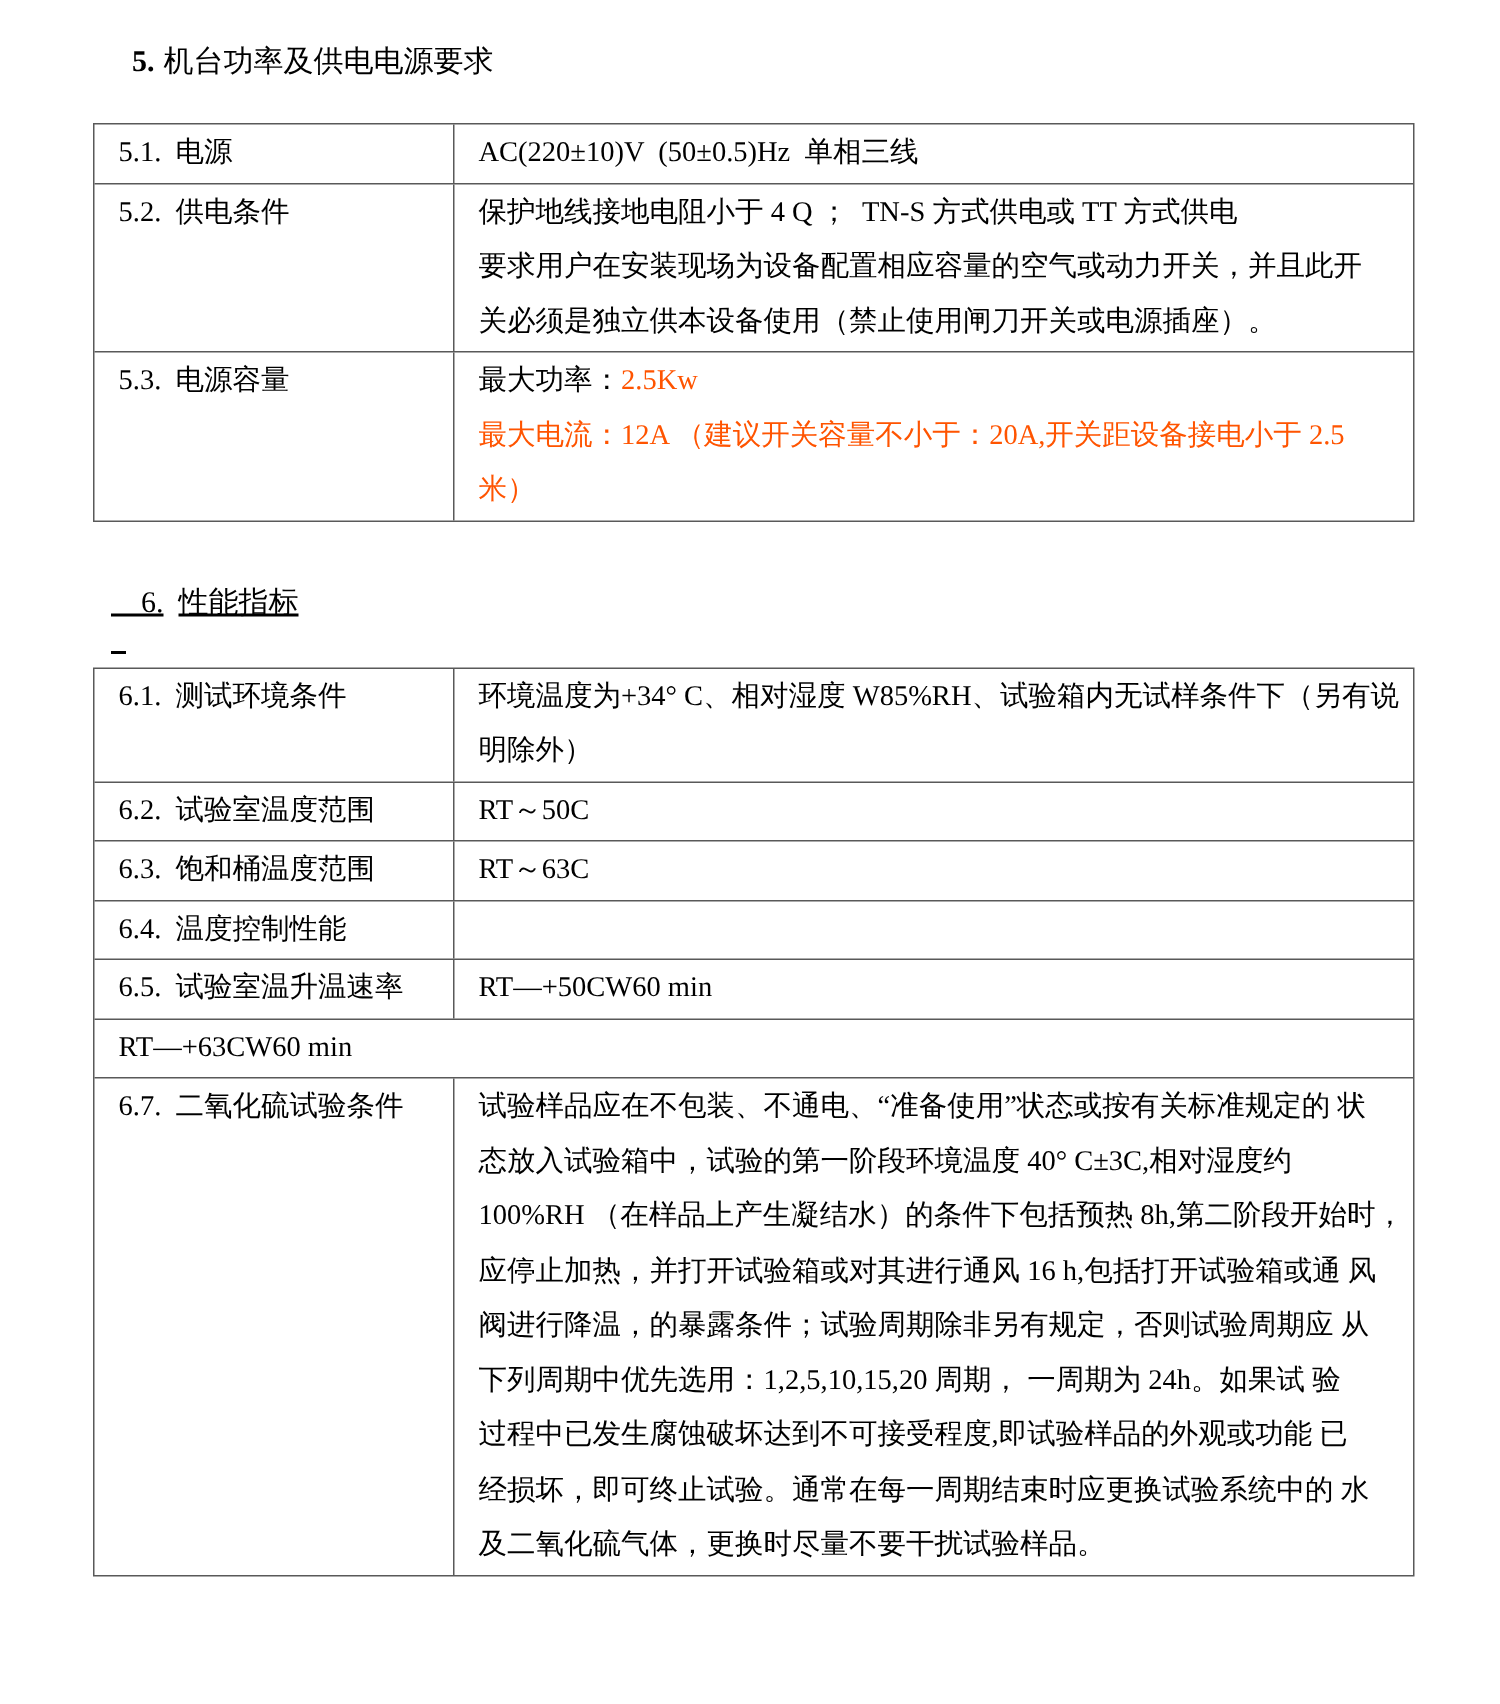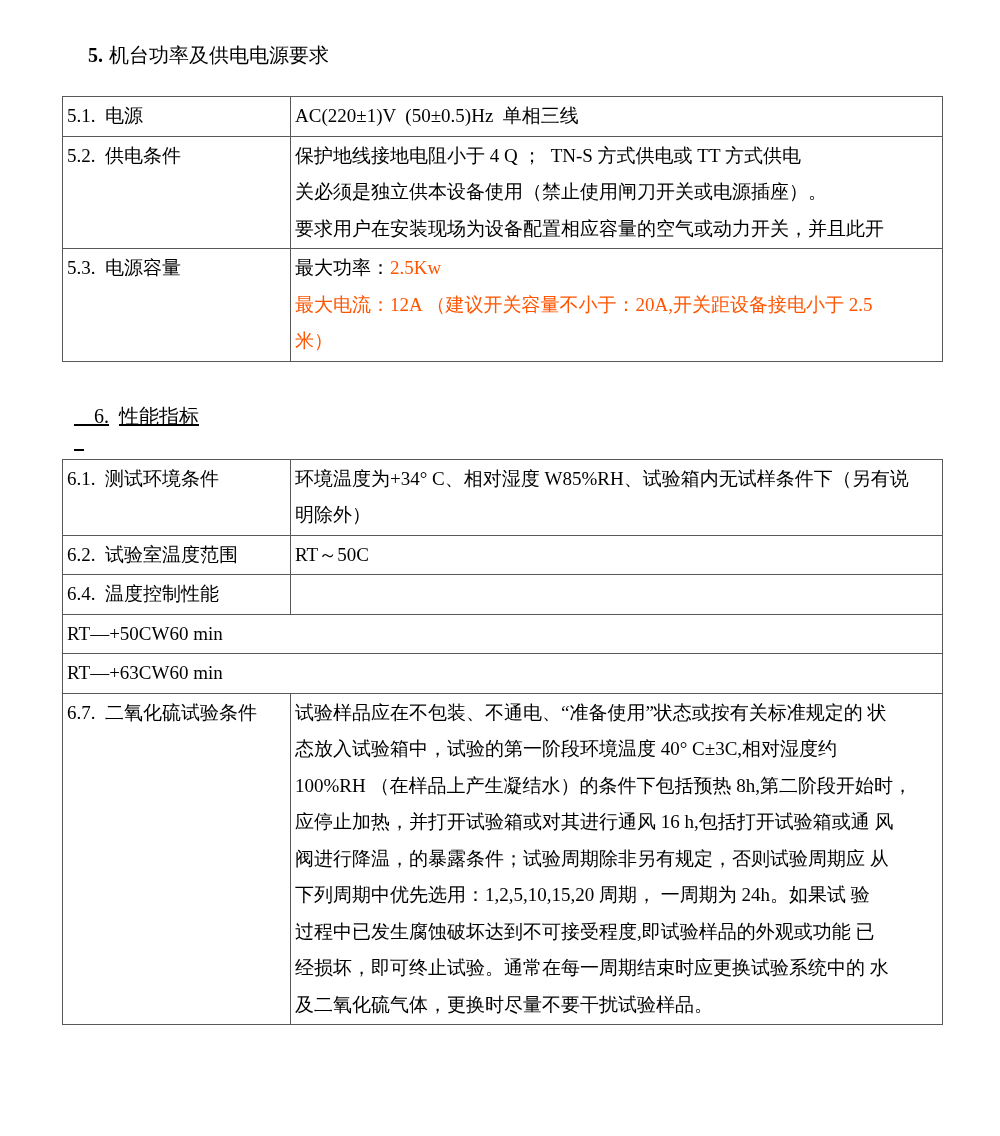"5. 机台功率及供电电源要求" .page { padding-top: 18px -> 4px }
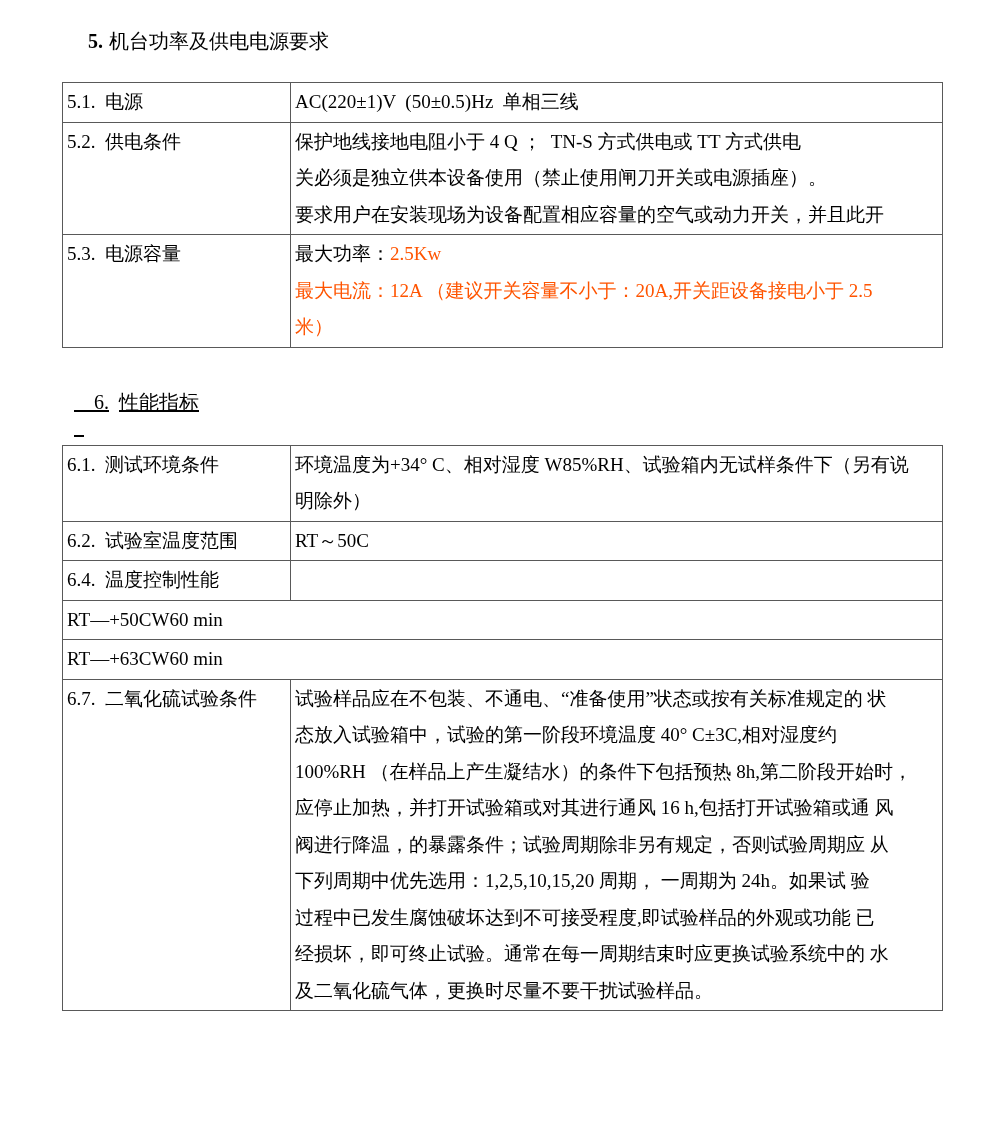"5.1. 电源" .tline { margin-left: none -> 12px }
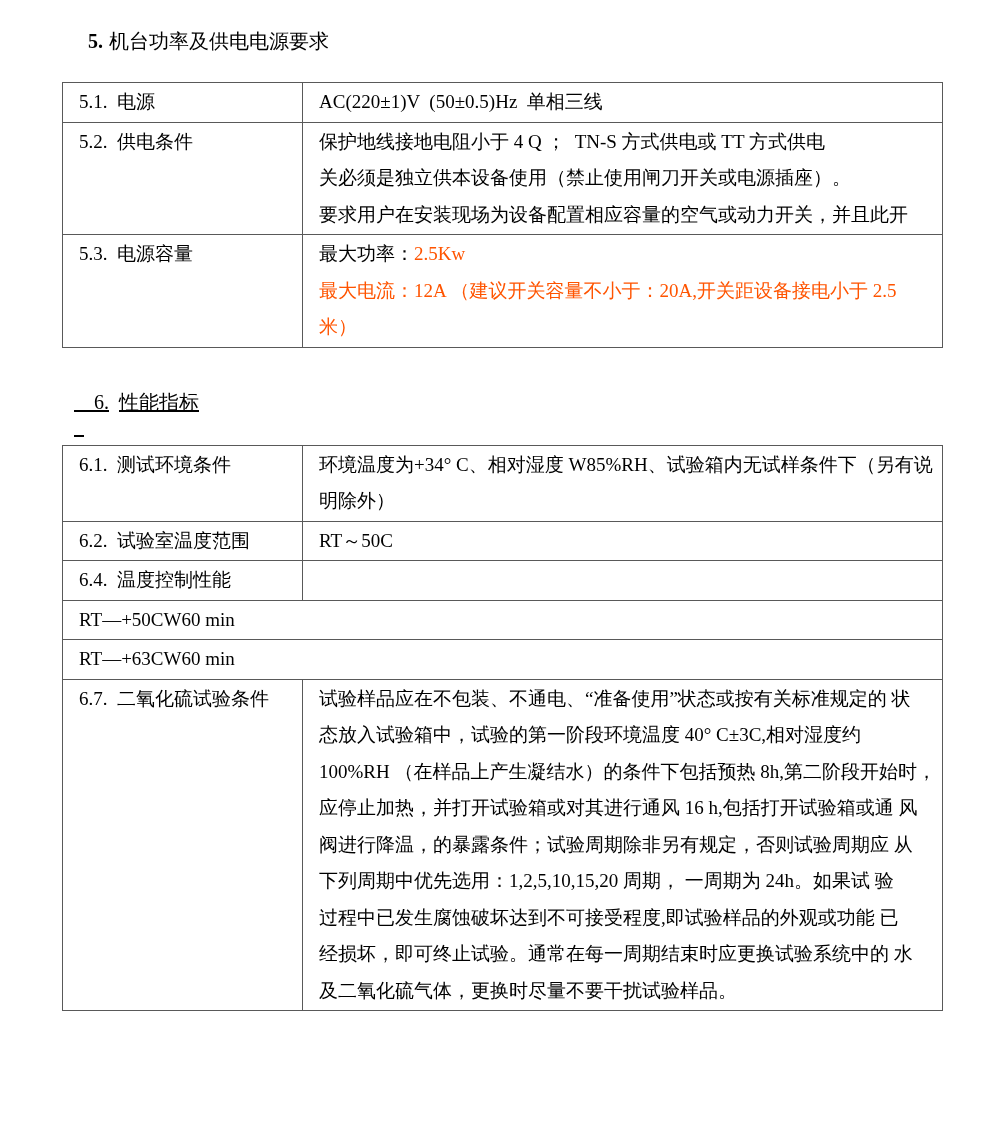"AC(220±1)V (50±0.5)Hz 单相三线" span { text: 1 -> 10 }
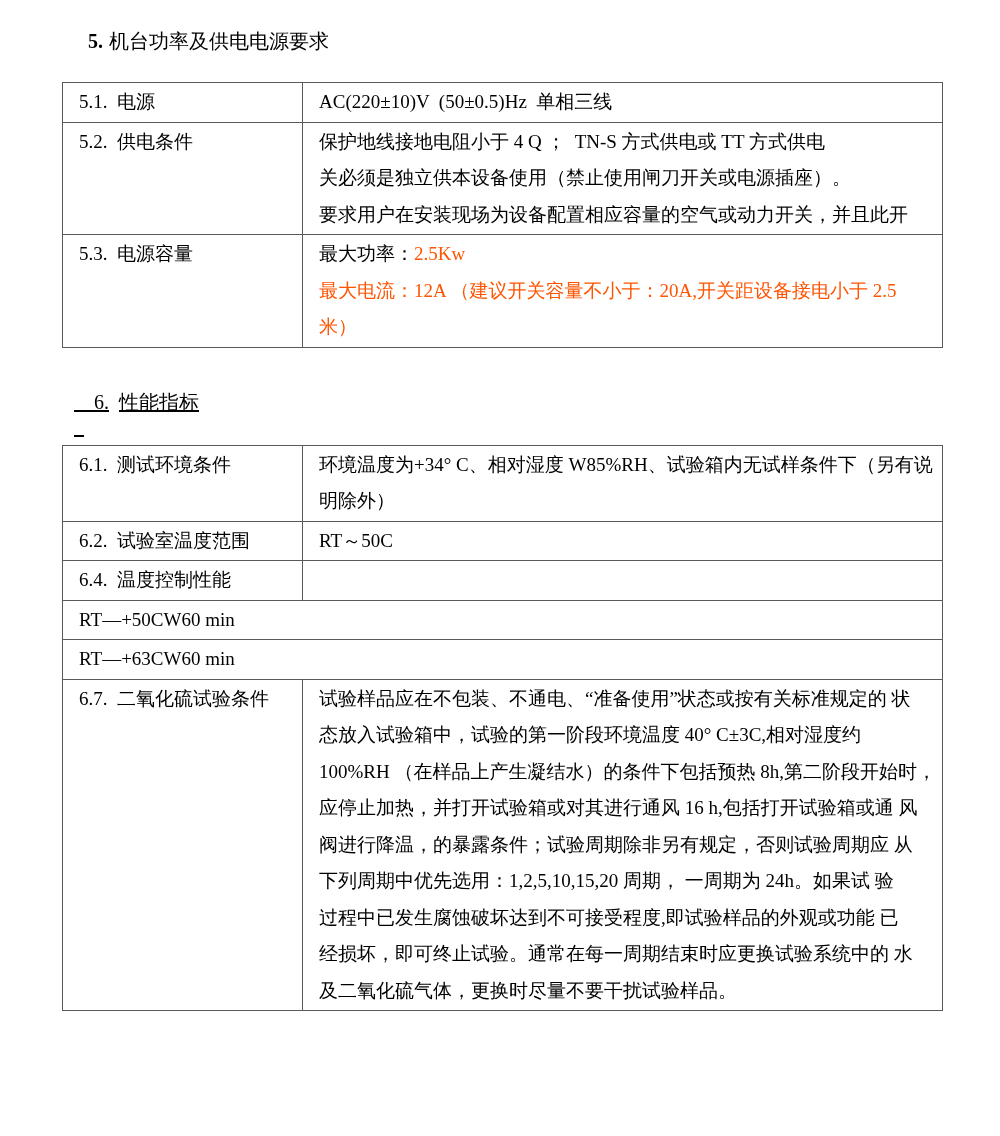"关必须是独立供本设备使用（禁止使用闸刀开关或电源插座）。" div.tline { order: before "要求用户在安装现场为设备配置相应容量的空气或动力开关，并且此开" -> after "要求用户在安装现场为设备配置相应容量的空气或动力开关，并且此开" }
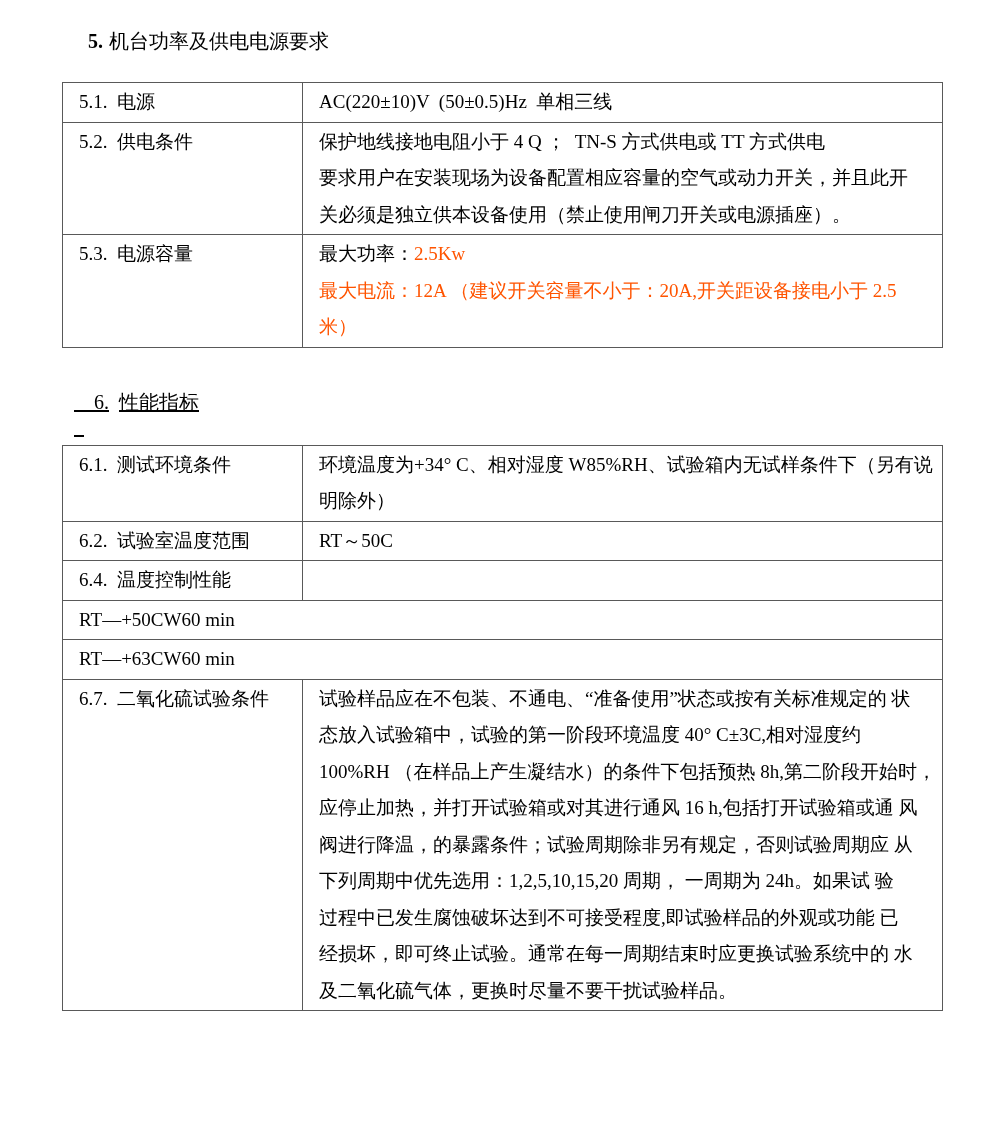"6.3. 饱和桶温度范围" div.t-row { html: none -> <div> <div>6.3. 饱和桶温度范围</div> <div><div><span>RT～63C</span></div></div> </div> }
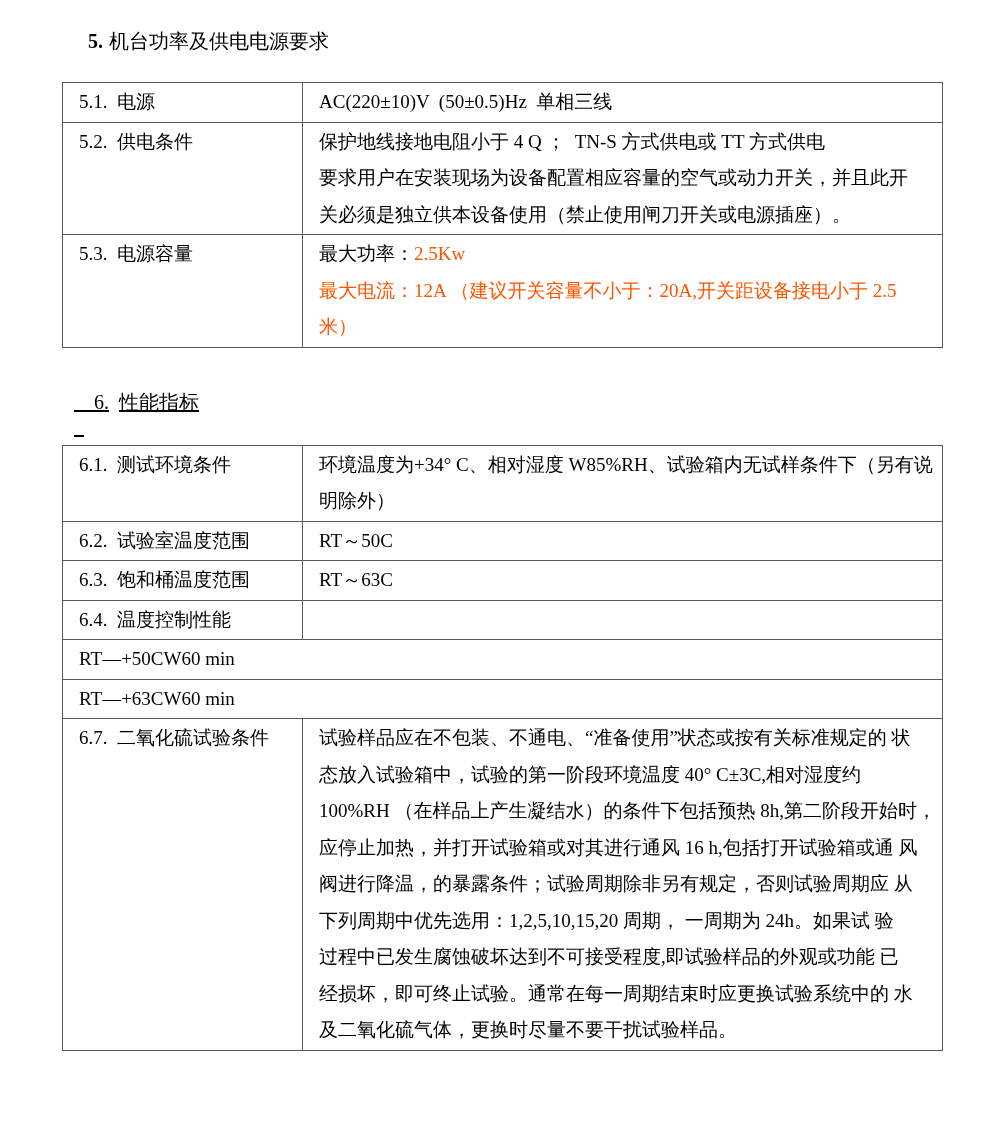"6.5. 试验室温升温速率" div.cell-label { html: none -> <div>6.5. 试验室温升温速率</div> }
